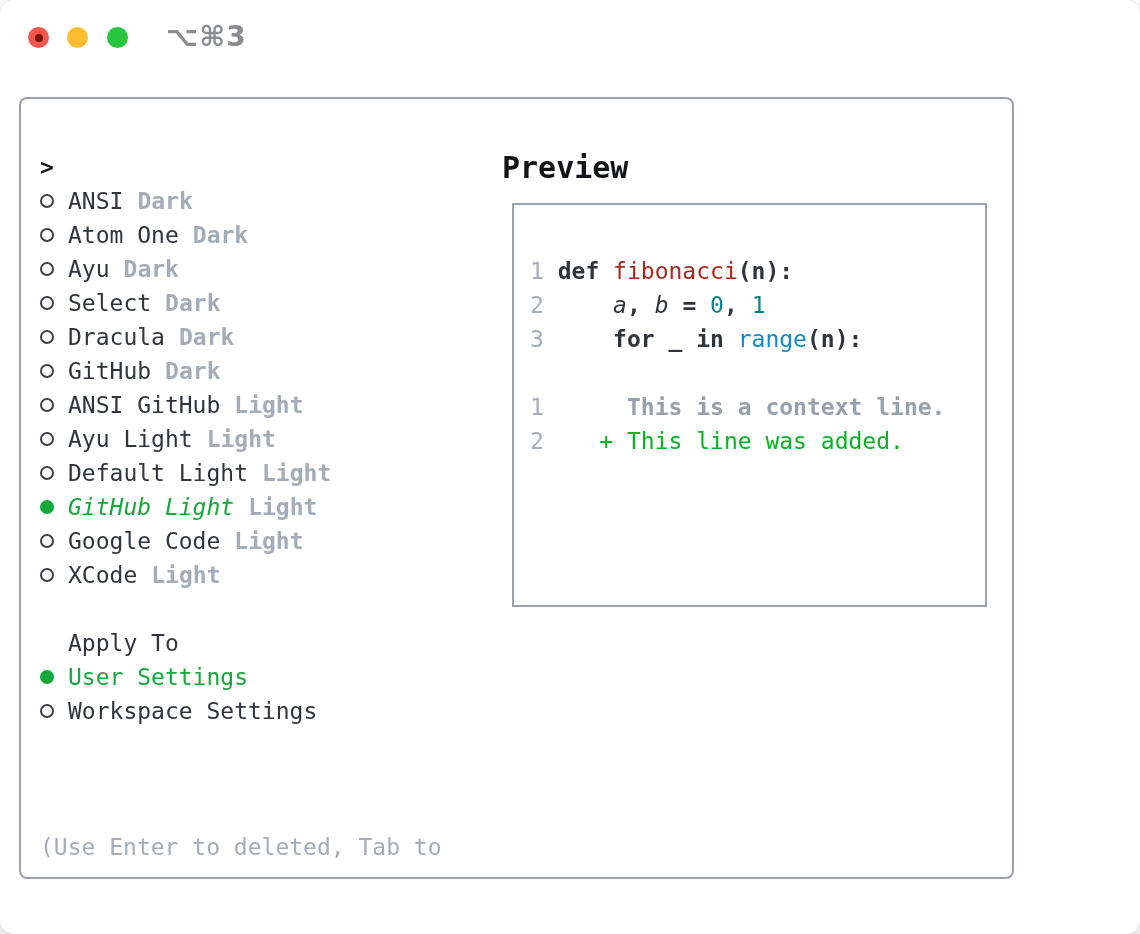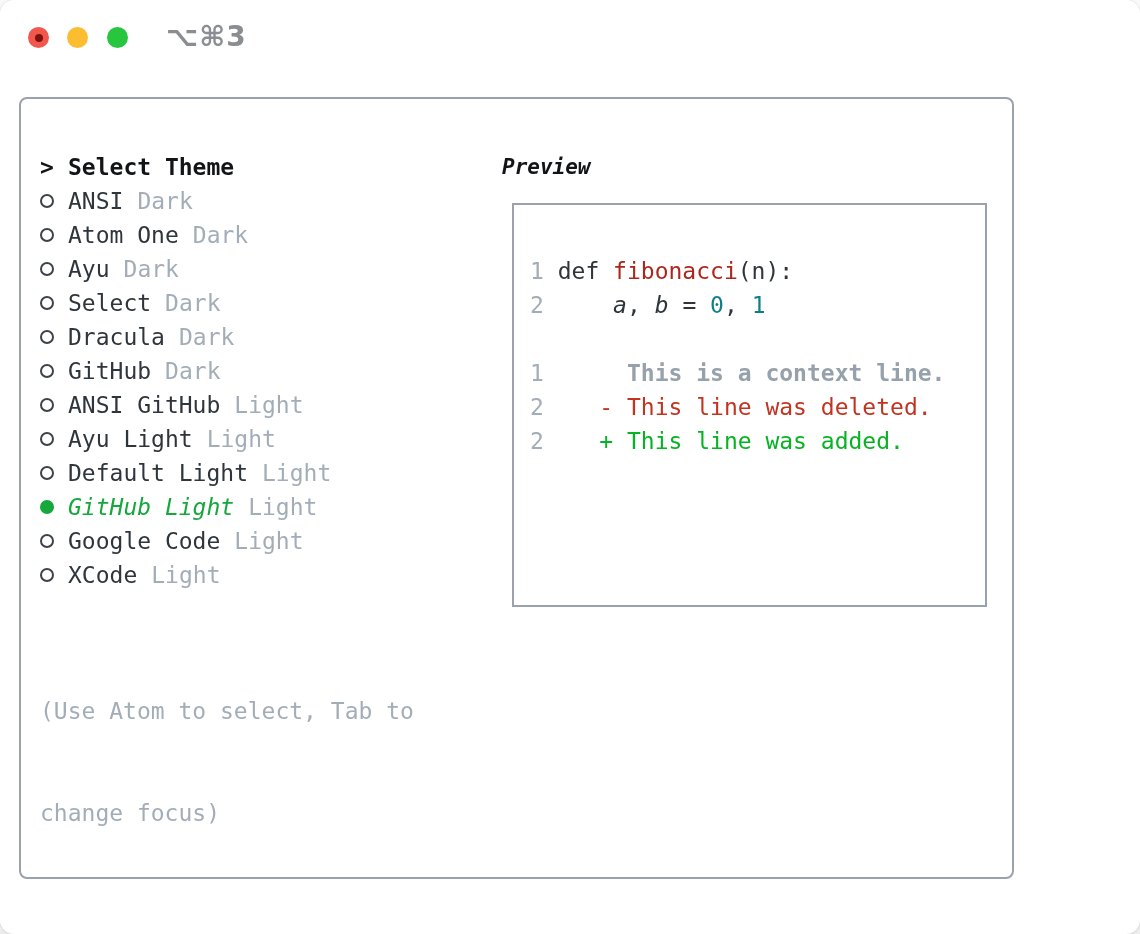"Select Theme" span.hdr-text { html: <span>Select Theme</span> -> none }
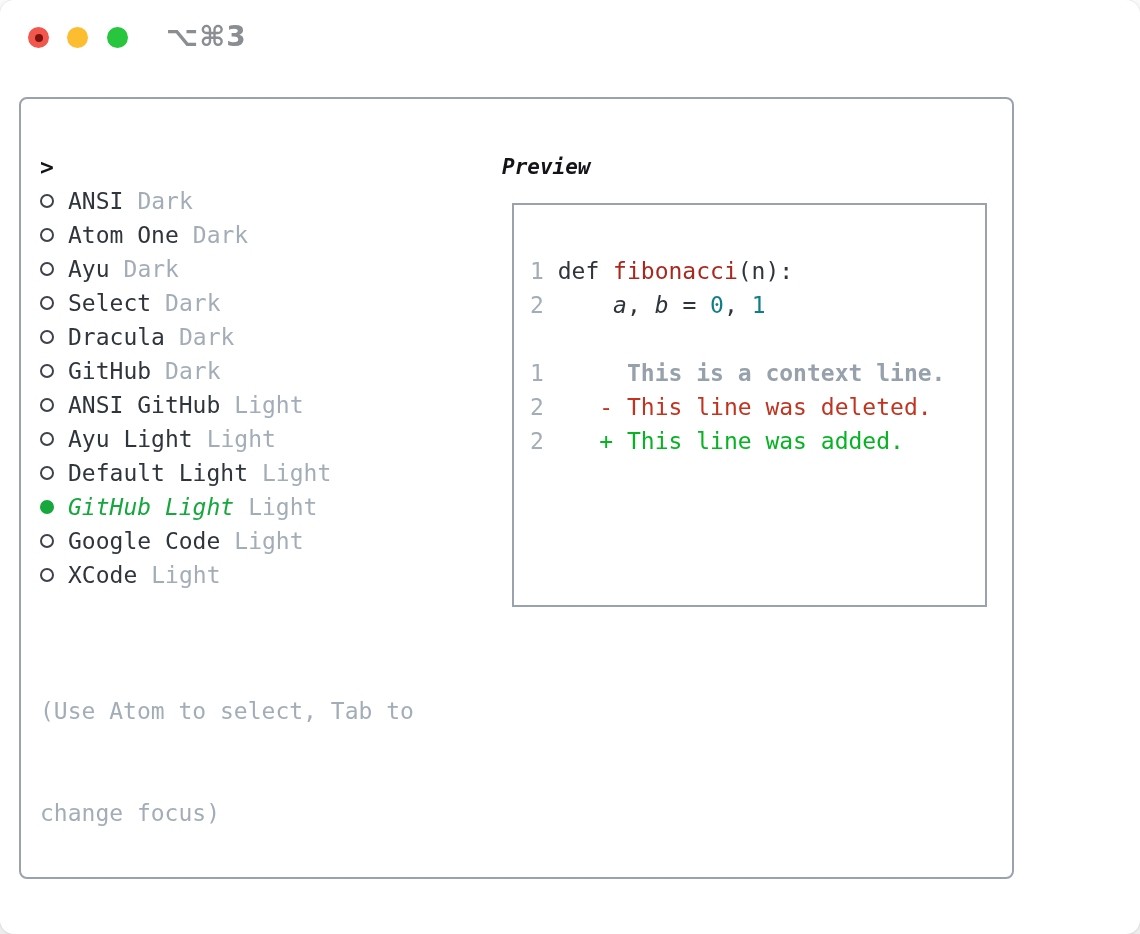"Preview" .preview-header { font-size: 21px -> 30px; font-style: italic -> none }
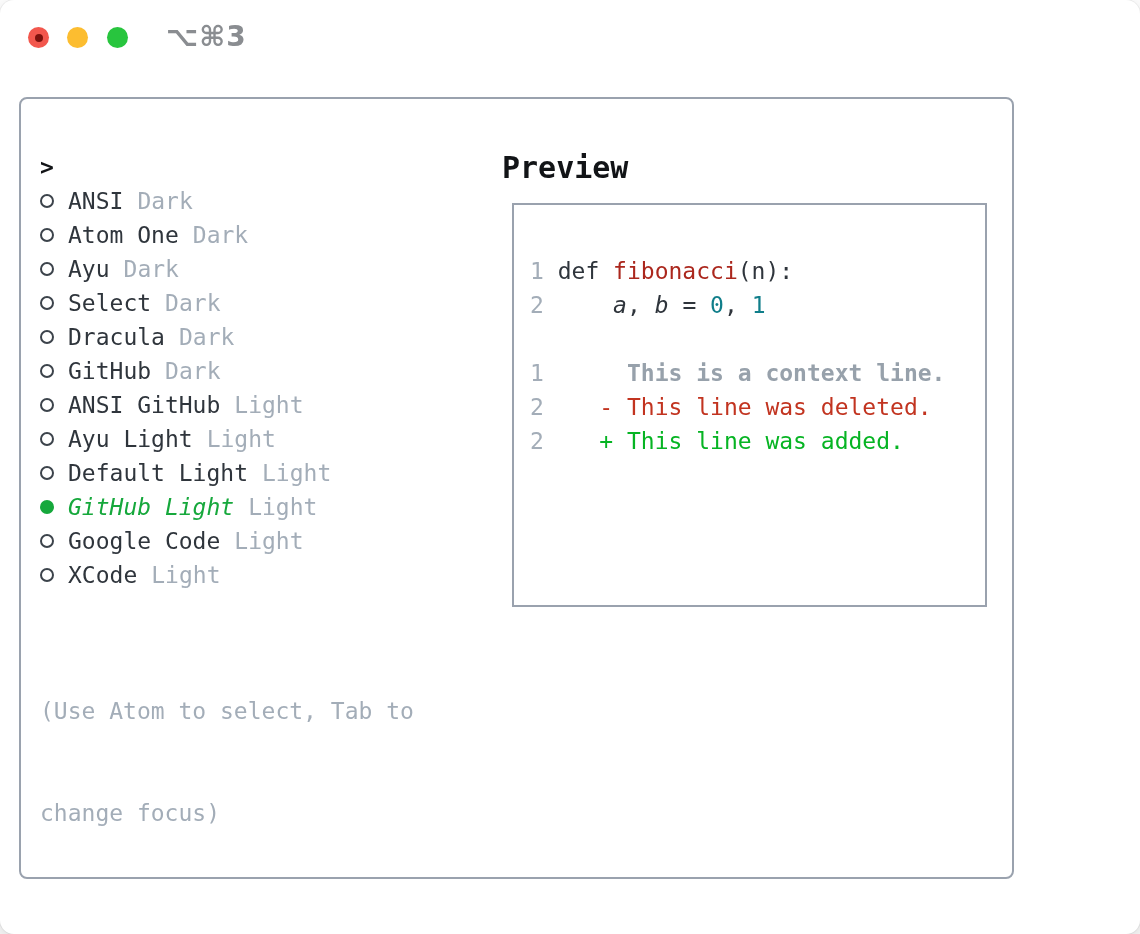"Dark" .theme-variant { font-weight: none -> bold }
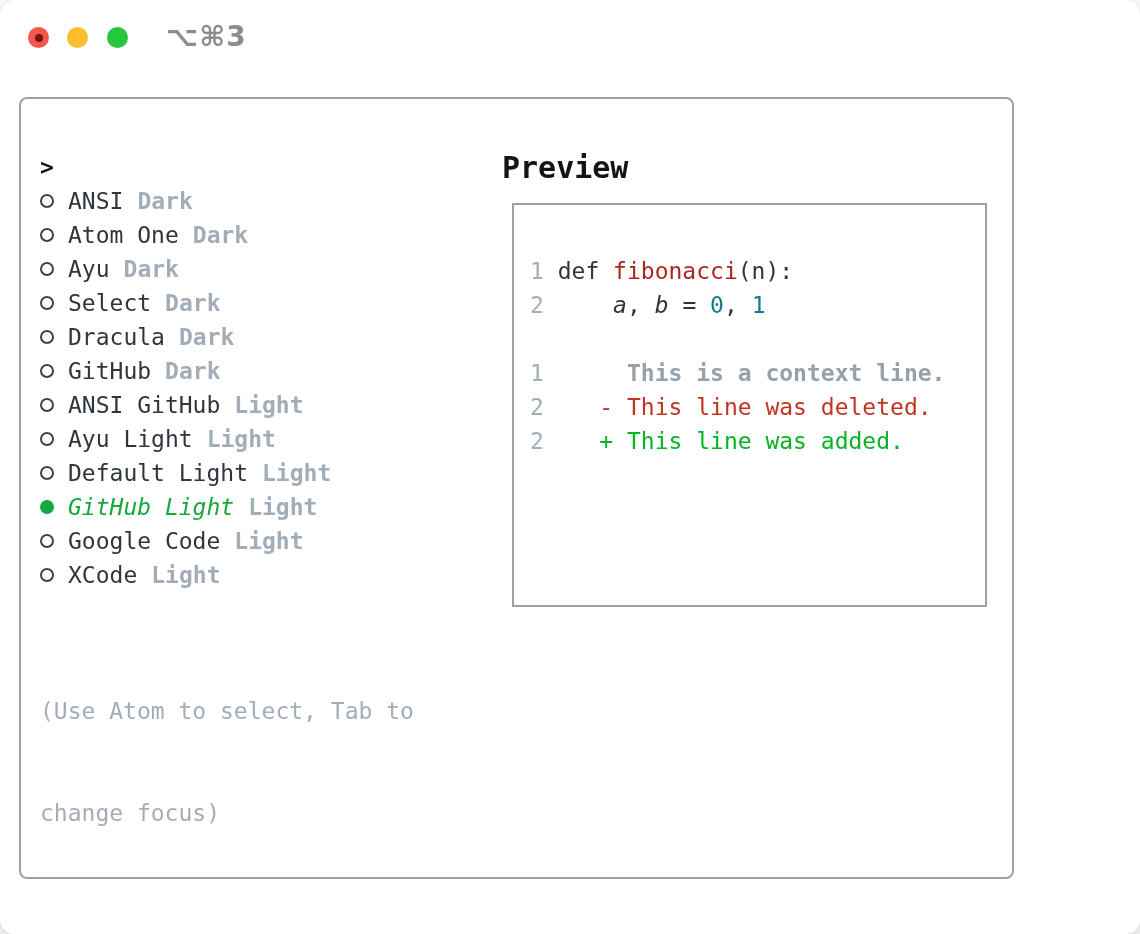"def" .seg-plain { font-weight: none -> bold }
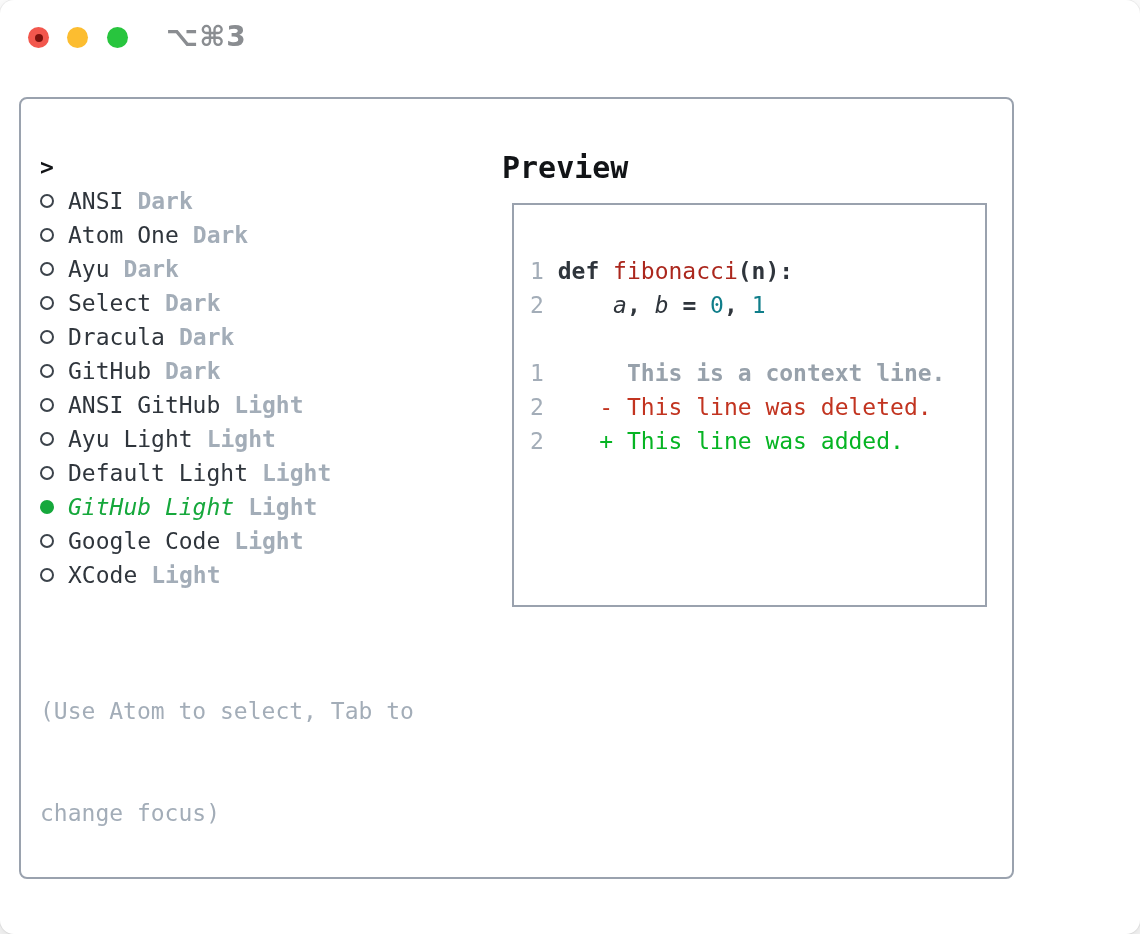"3 for _ in range(n):" div.code-line { html: none -> <div><span>3</span> <span> for _ in </span><span>range</span><span>(n):</span></div> }
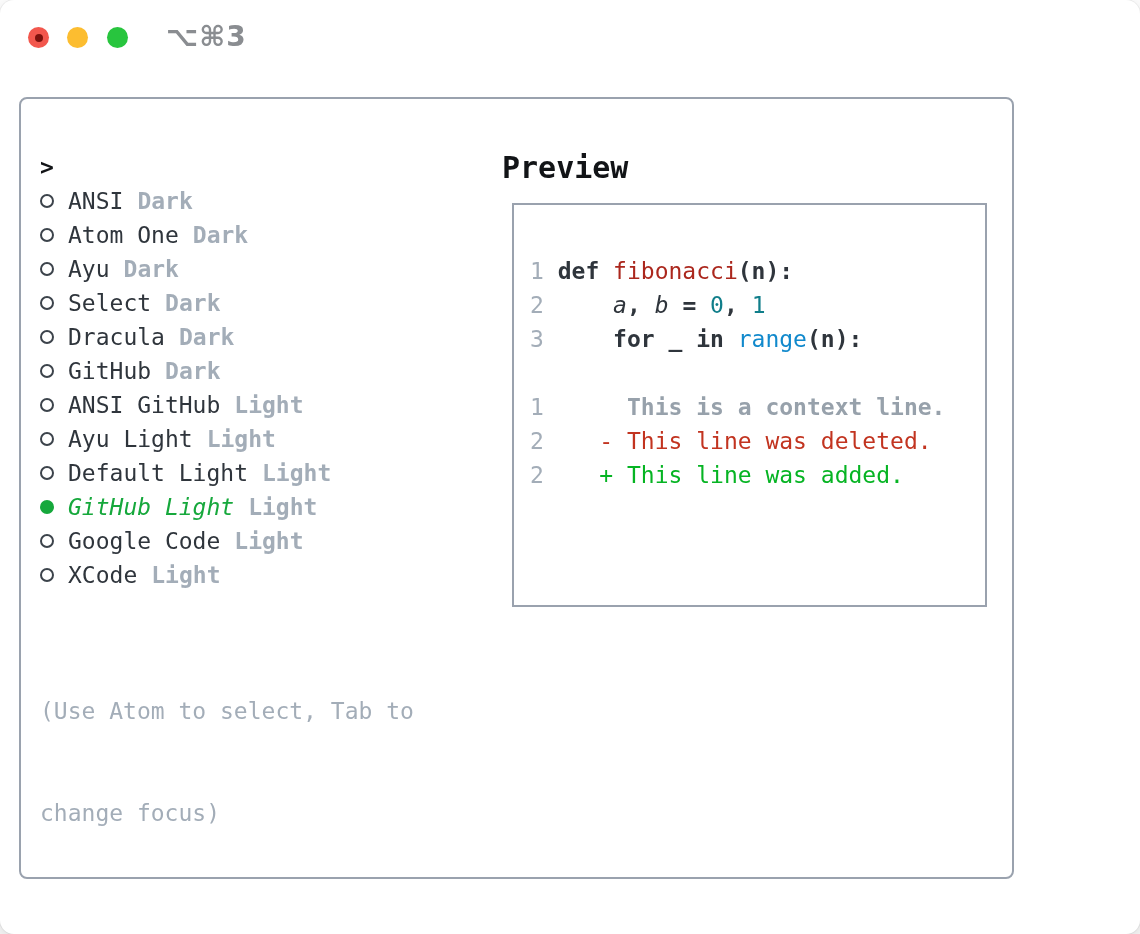"2 - This line was" div.code-line { html: <div><span>2</span> <span> - This line was deleted.</span></div> -> none }
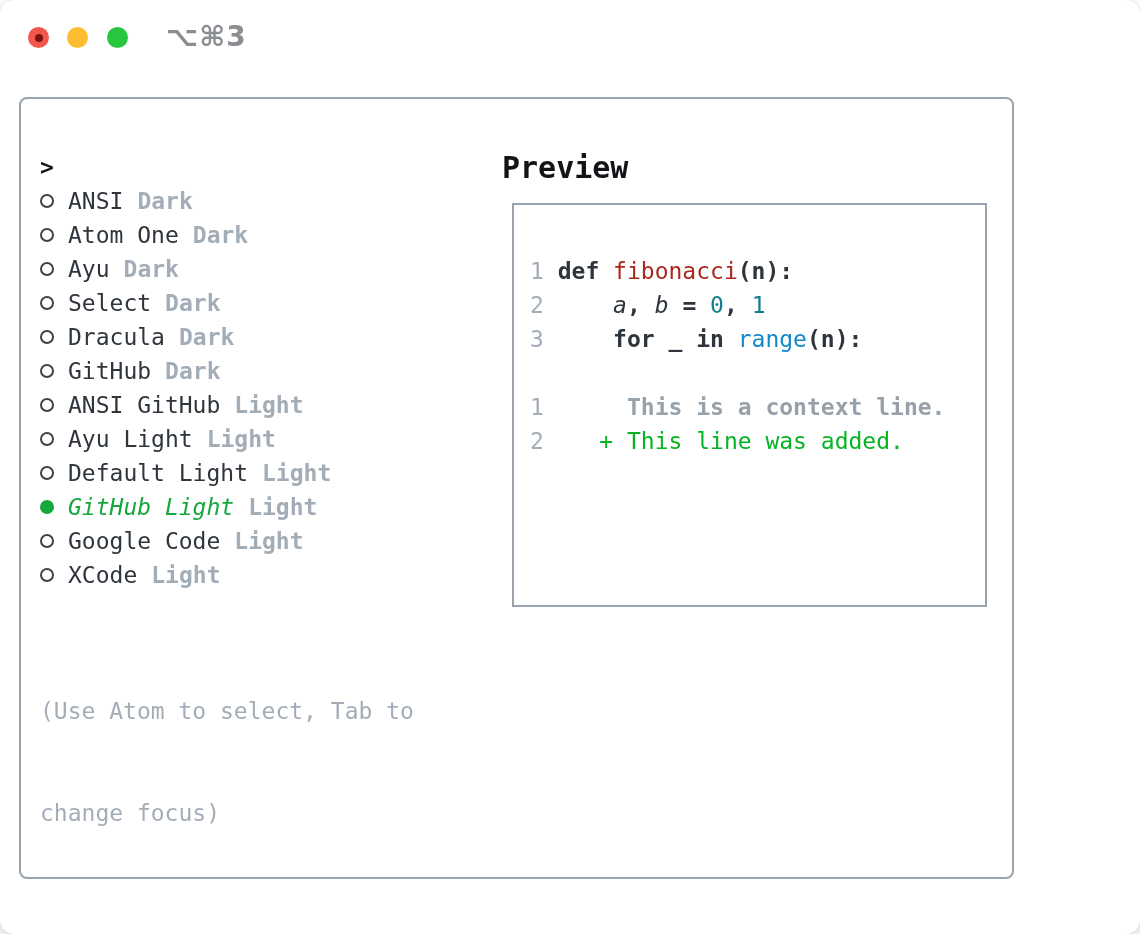"Apply To" div.applyto { html: none -> <div> <div> <span>Apply To</span> </div> <div> <div><span><span></span></span><span>User Settings</span></div> <div><span><span></span></span><span>Workspace Settings</span></div> </div> </div> }
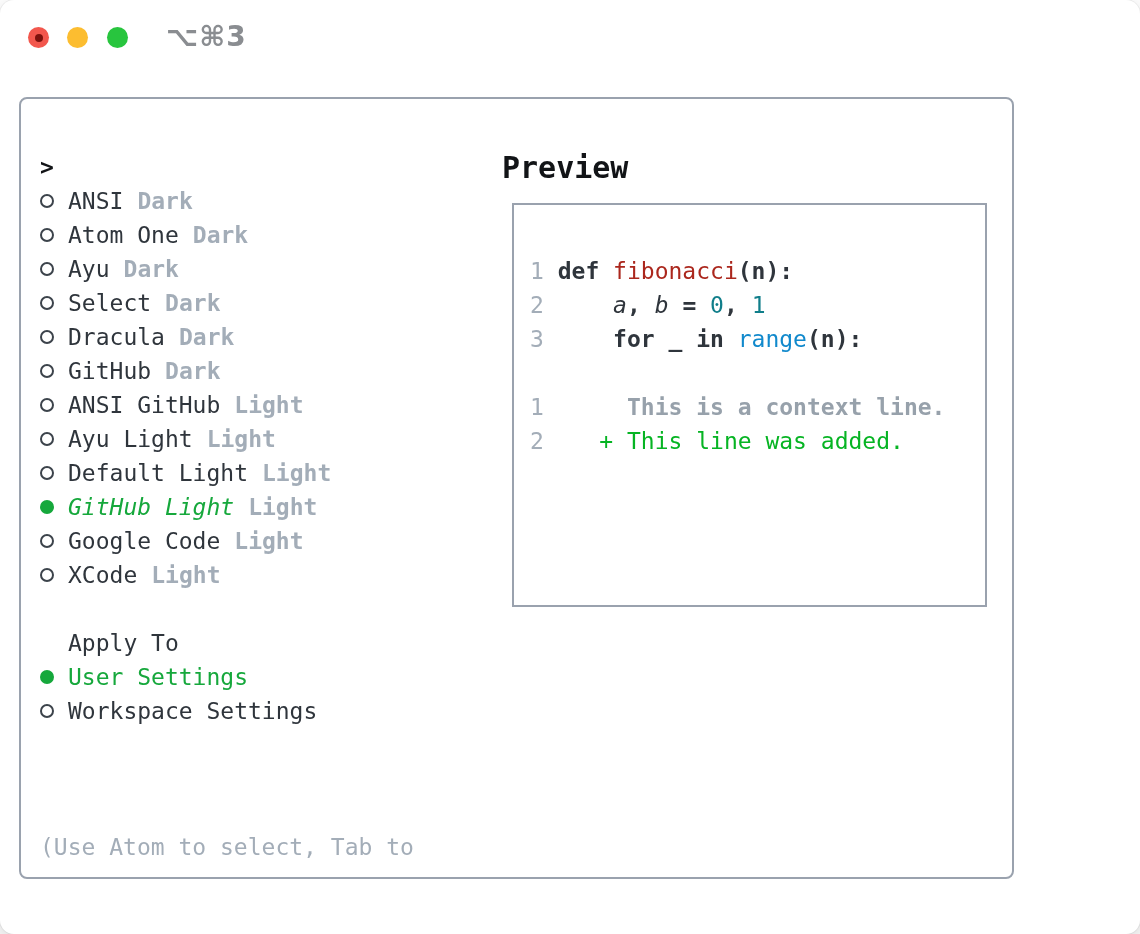"(Use Atom to select, Tab" div { text: Atom to select -> Enter to deleted }
